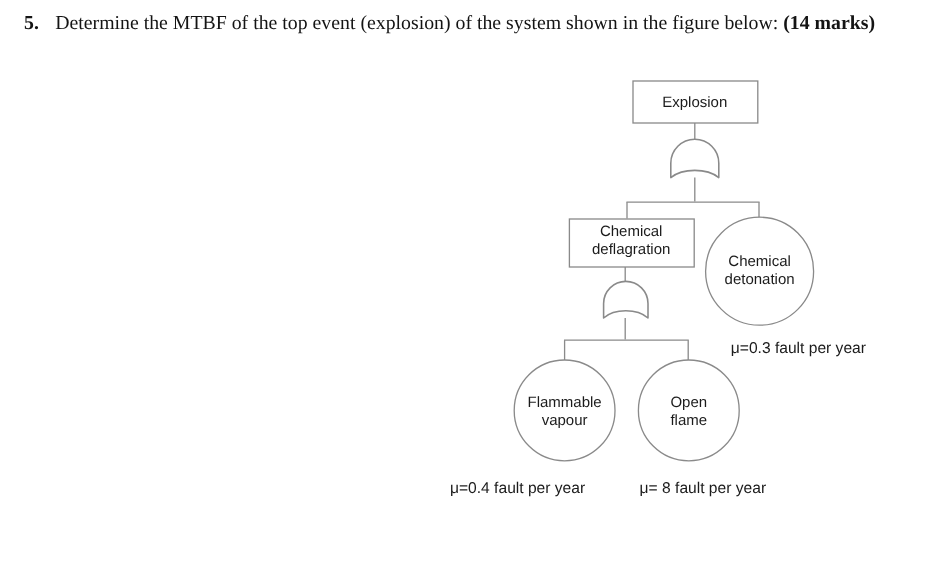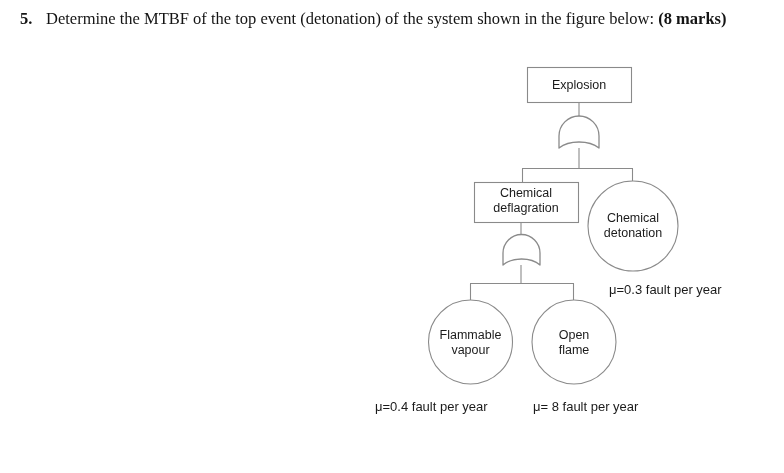"Determine the MTBF of the" span { text: detonation -> explosion }
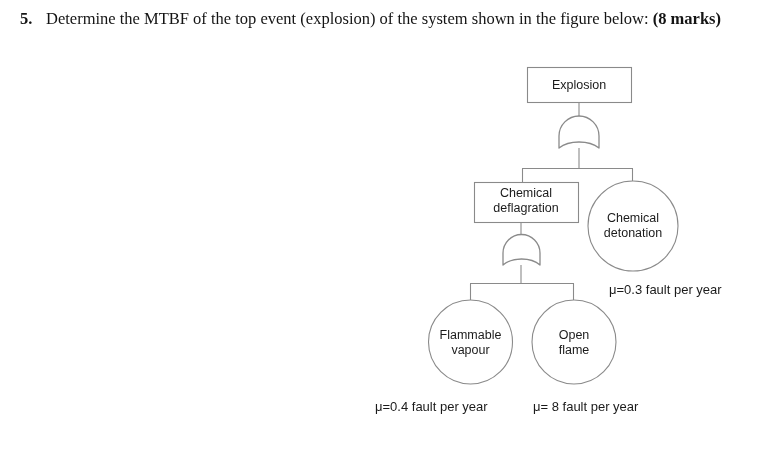"(8 marks)" span.qmarks { text: 8 -> 14 }
